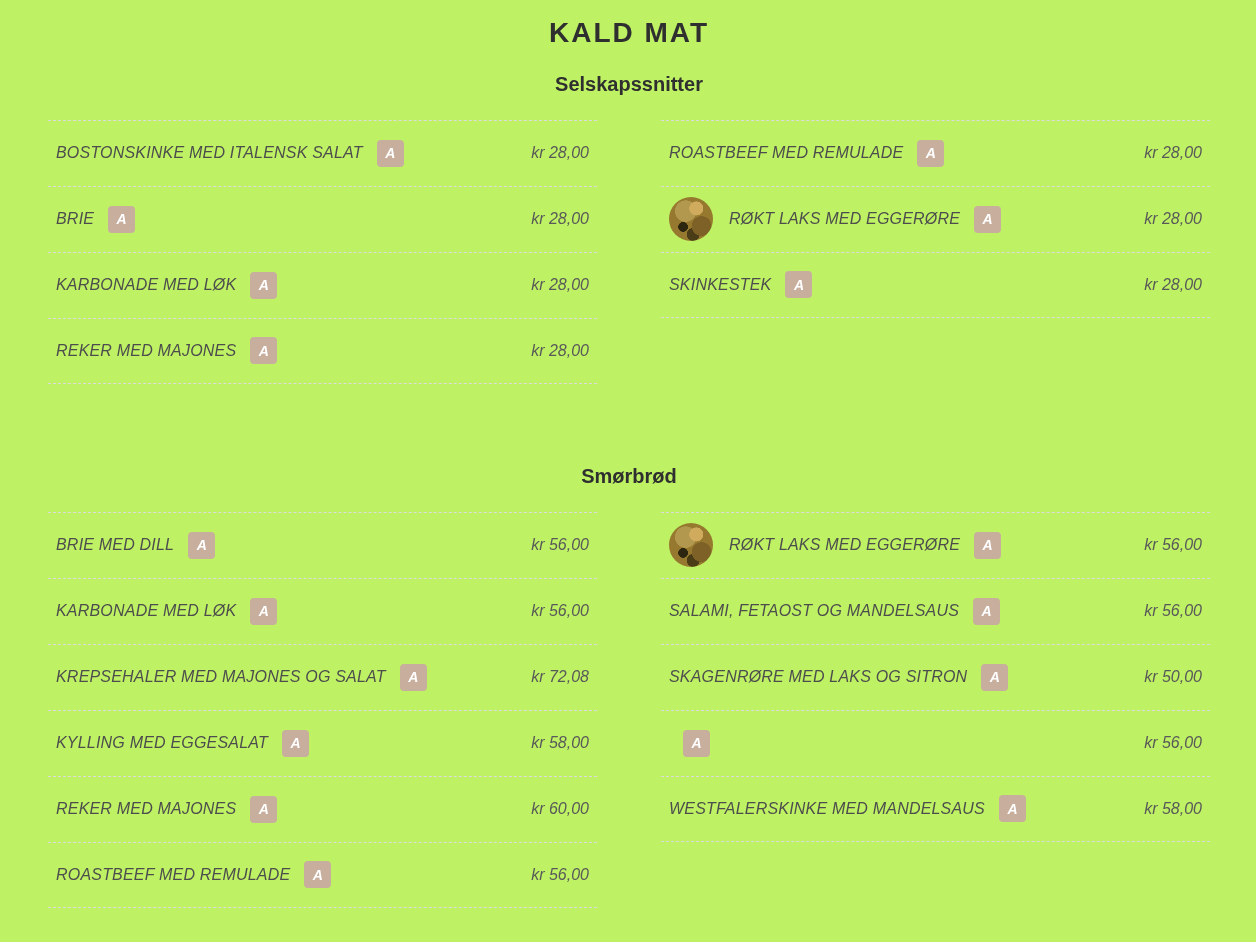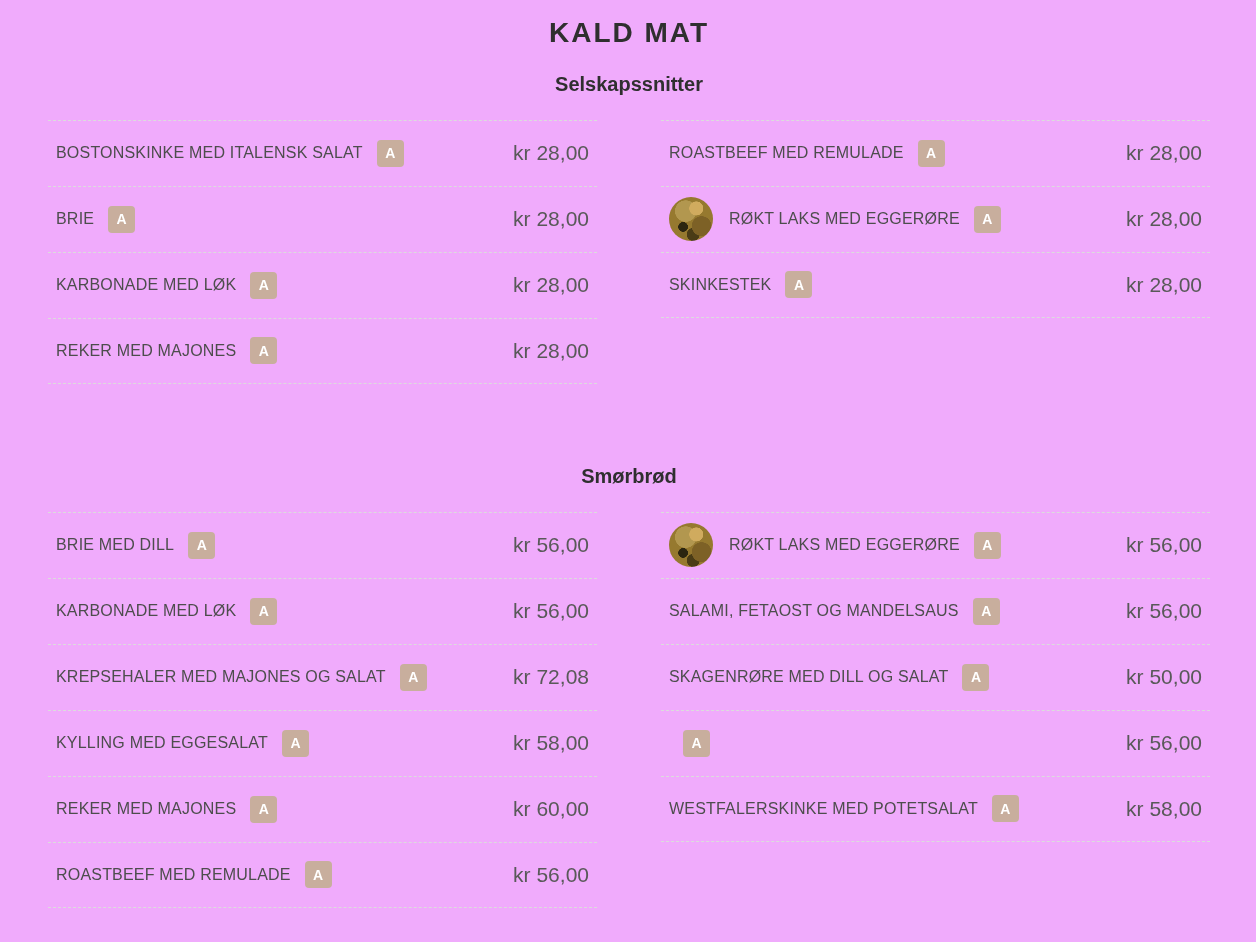"KALD MAT" .menu { background: #f0abfc -> #bef264 }
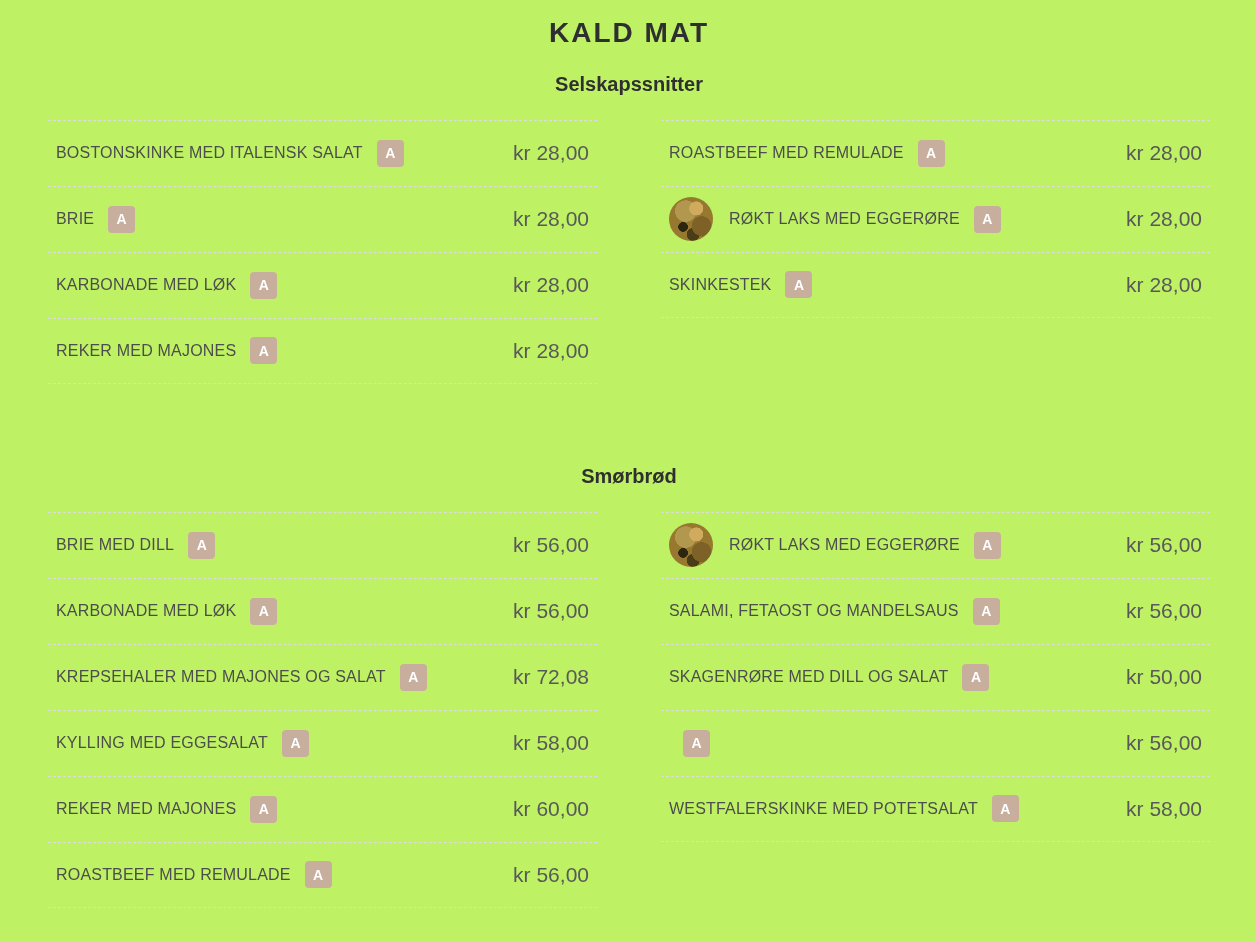"BOSTONSKINKE MED ITALENSK SALAT" .columns { font-style: none -> italic }
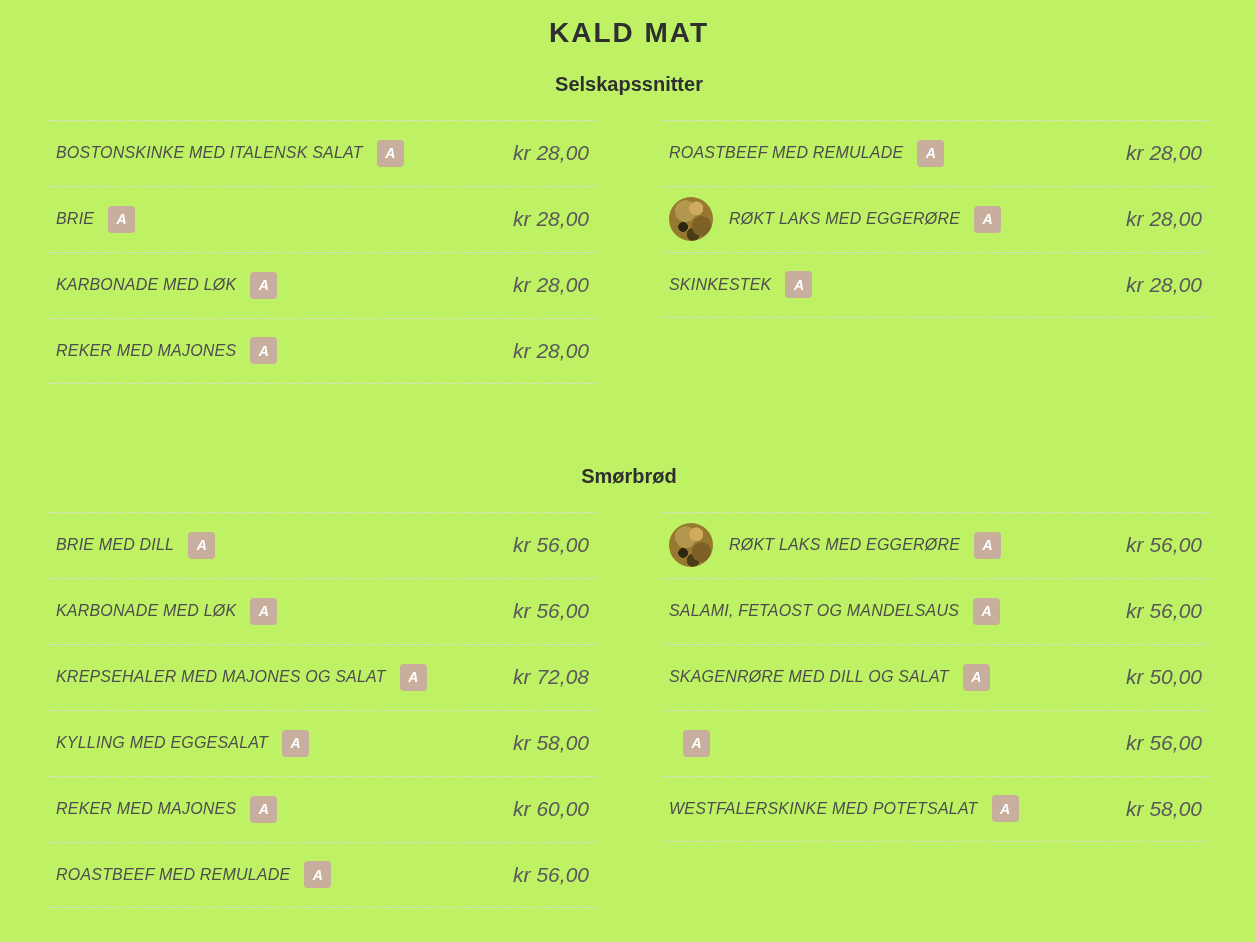"kr 28,00" .item-price { font-size: 21px -> 16px }
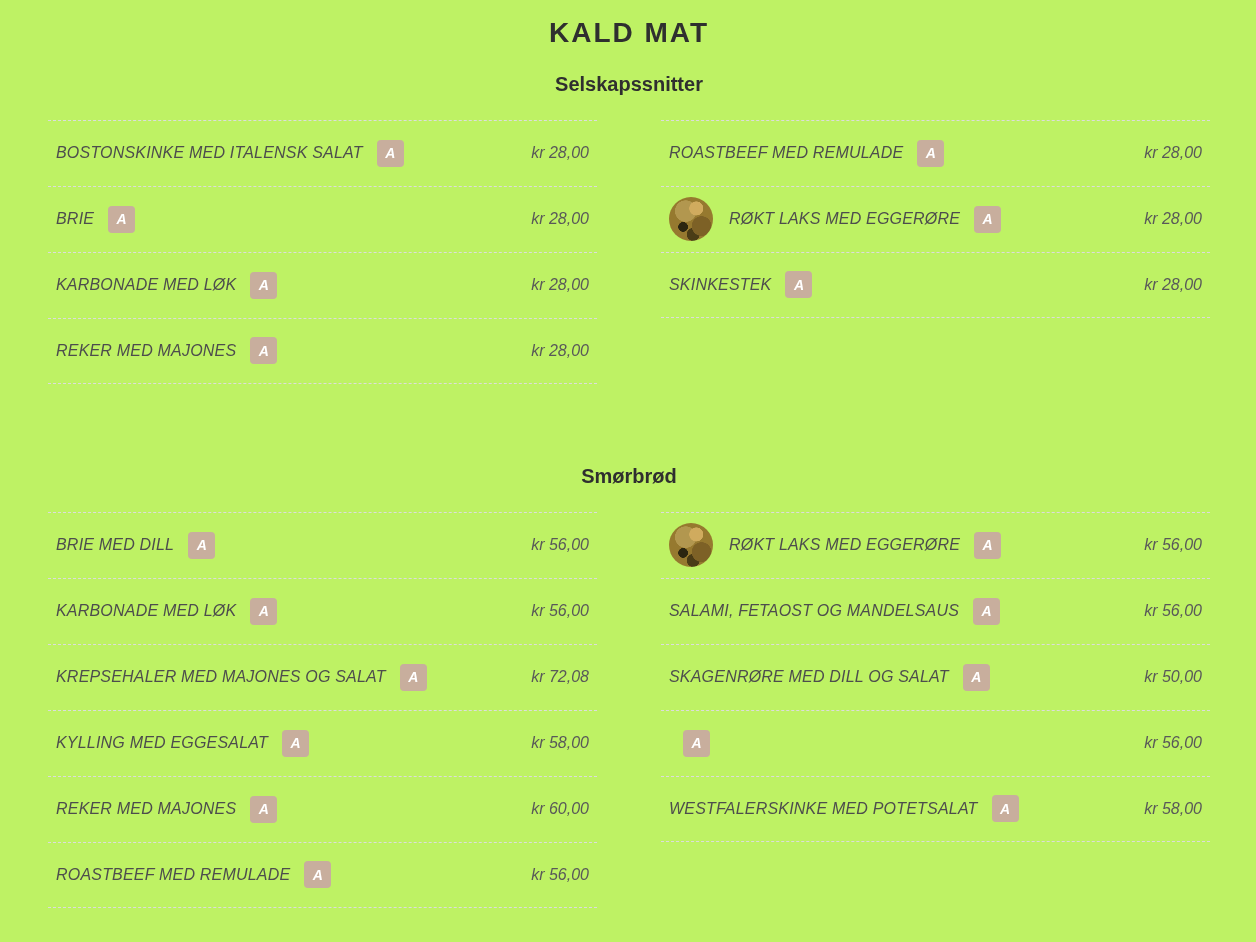"SKAGENRØRE MED DILL OG SALAT" span.item-name { text: DILL OG SALAT -> LAKS OG SITRON }
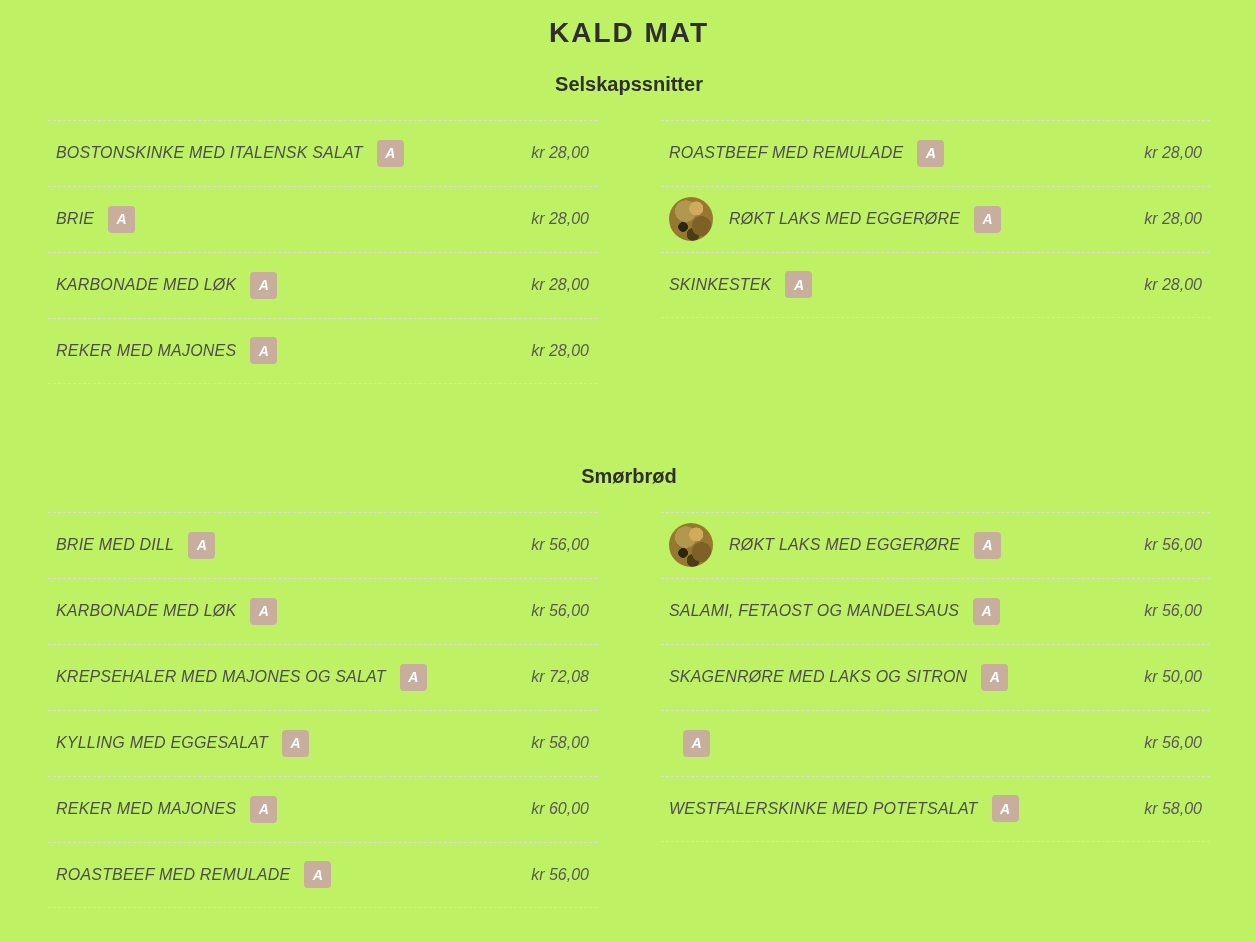"WESTFALERSKINKE MED POTETSALAT" span.item-name { text: POTETSALAT -> MANDELSAUS }
